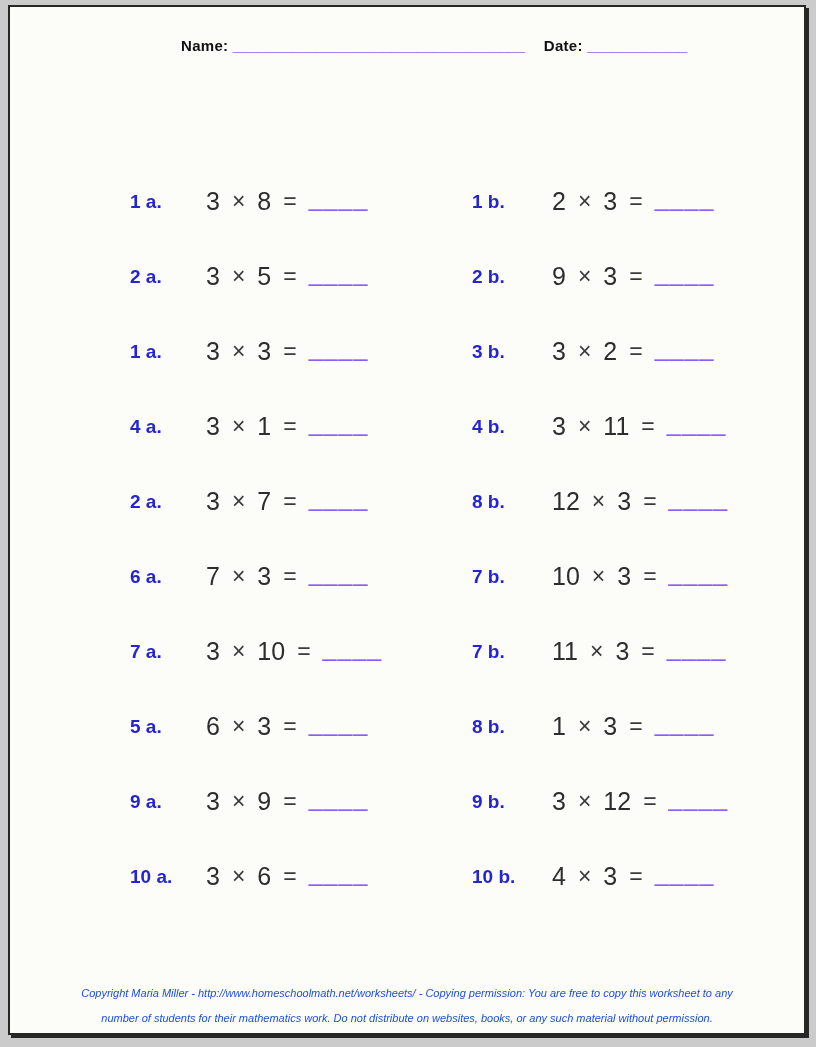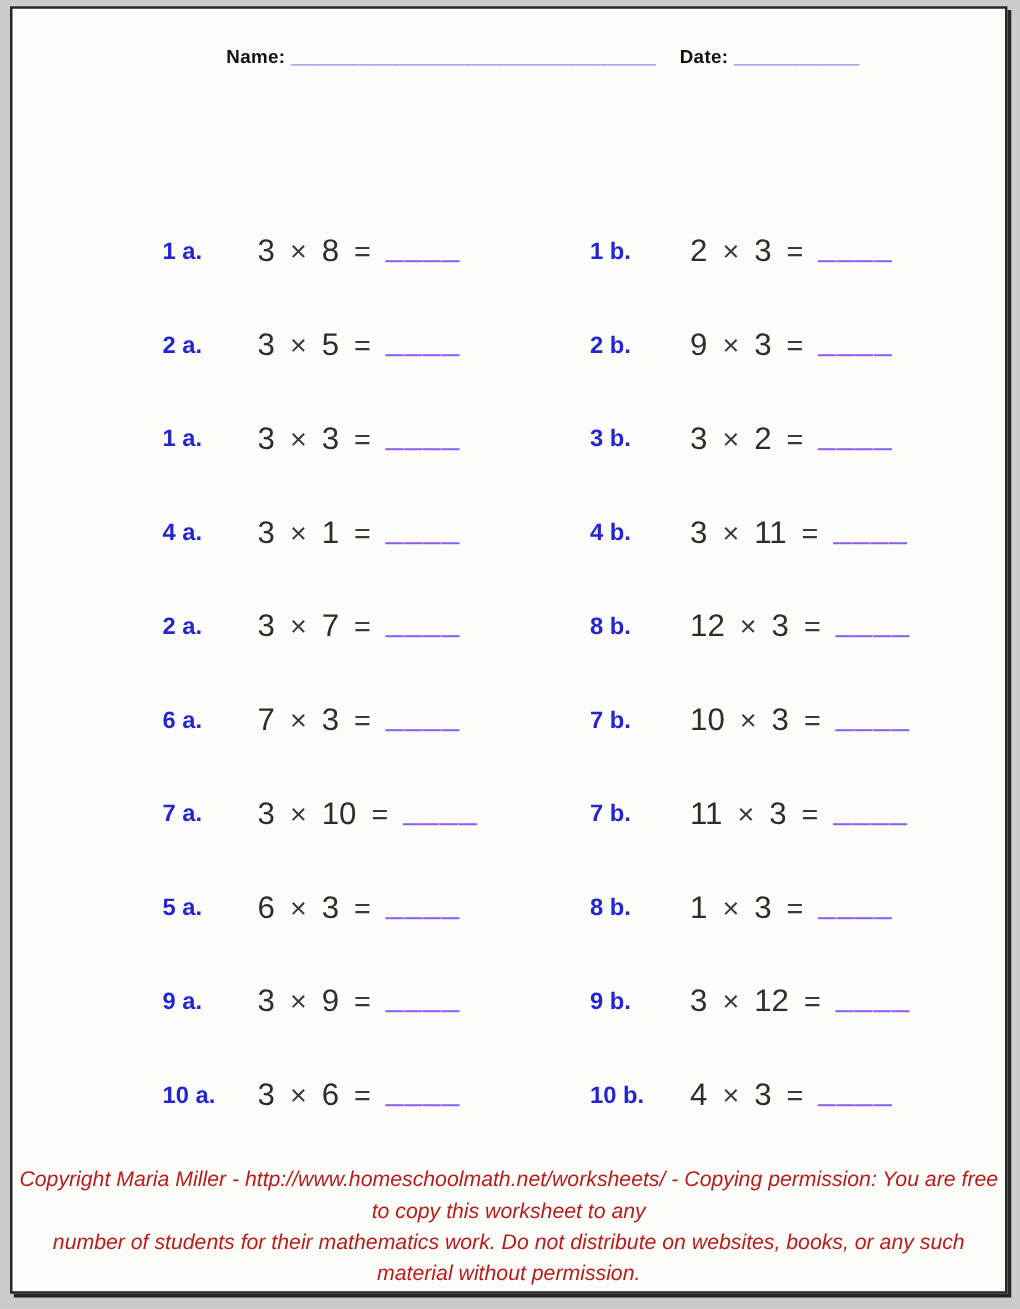"Copyright Maria Miller -" .footer { color: #b91c1c -> #1d4ed8; font-size: 17px -> 11px }
